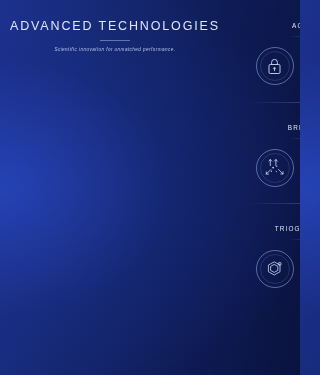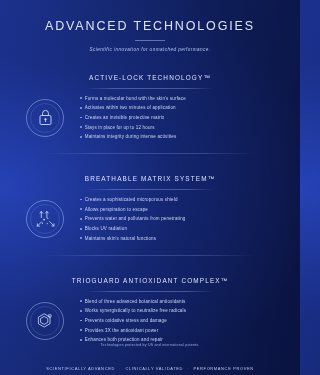"ADVANCED TECHNOLOGIES" .page { flex-direction: column -> row }
